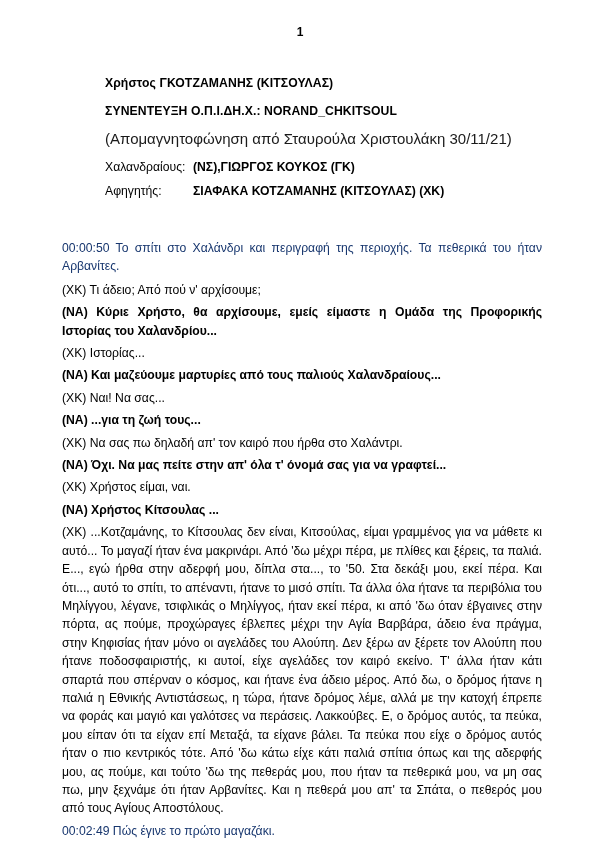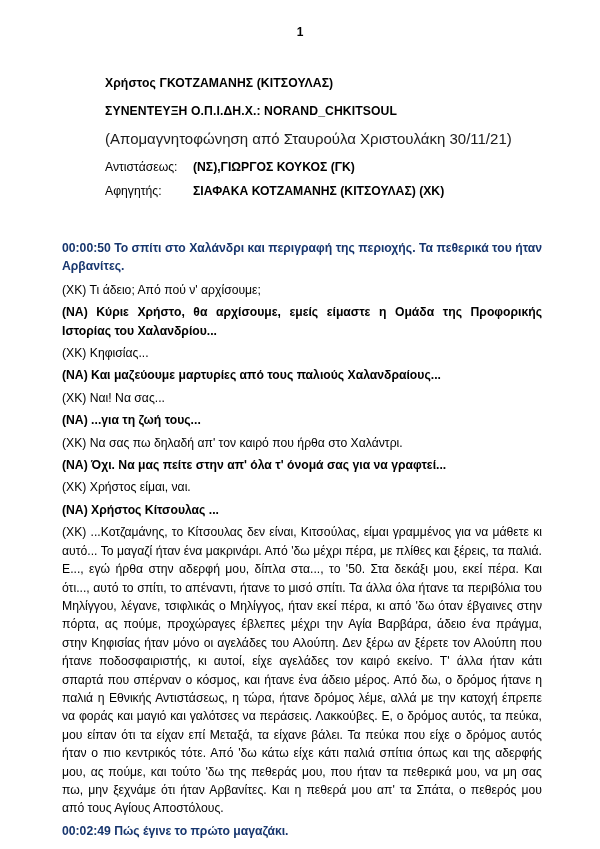"Αντιστάσεως:" div.h-label { text: Αντιστάσεως -> Χαλανδραίους }
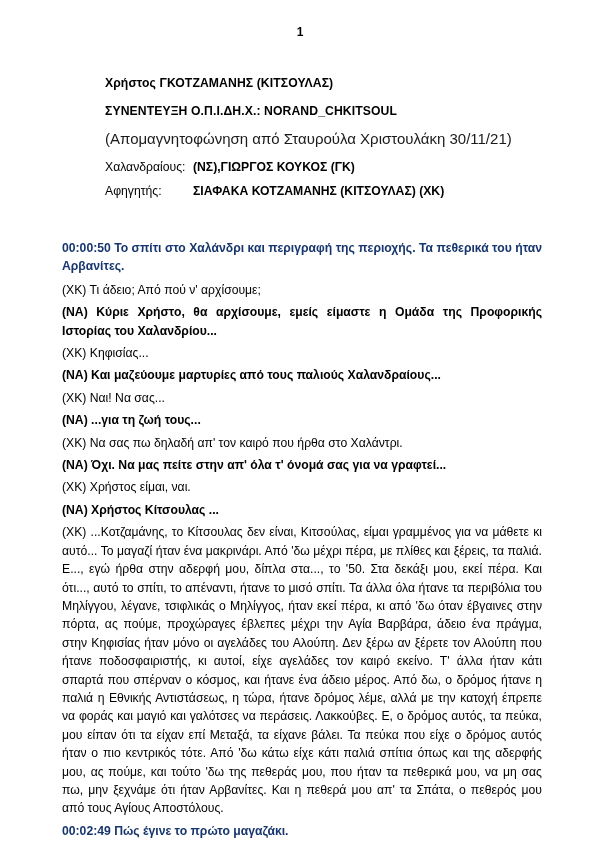"00:00:50 Το σπίτι στο Χαλάνδρι" .content p.section-heading { font-weight: bold -> normal }
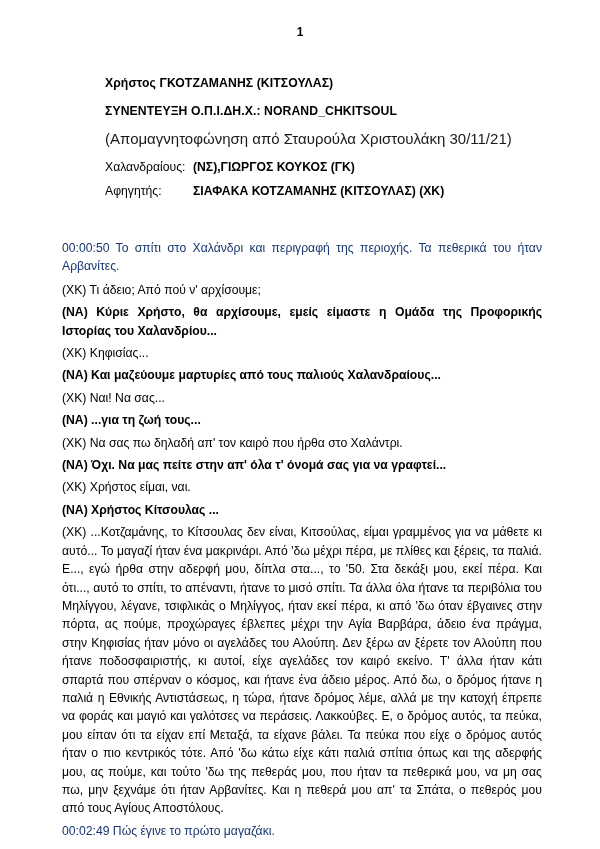"(ΧΚ) Κηφισίας..." p.dialogue { text: Κηφισίας -> Ιστορίας }
